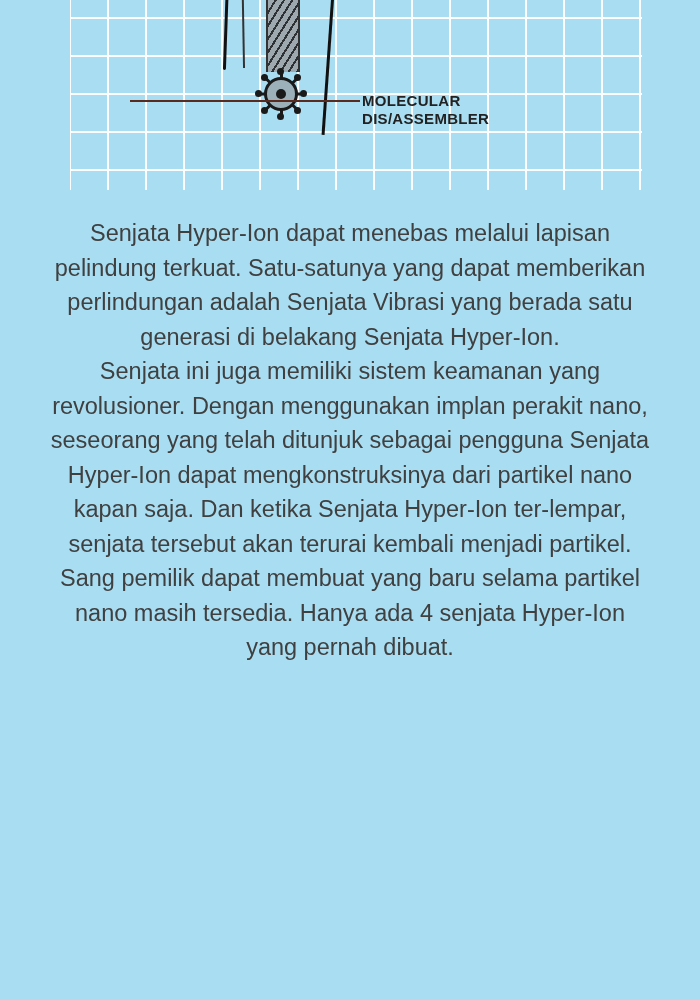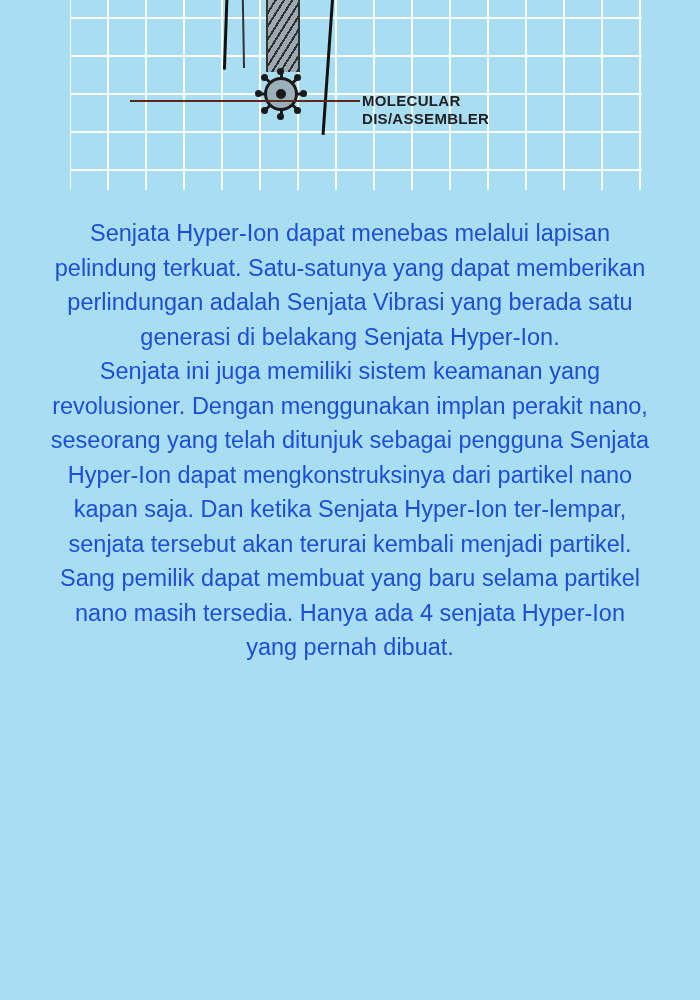"Senjata Hyper-Ion dapat menebas melalui" .body-text { color: #1d4ed8 -> #404040 }
